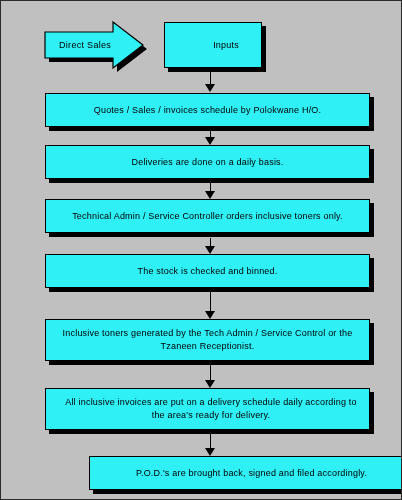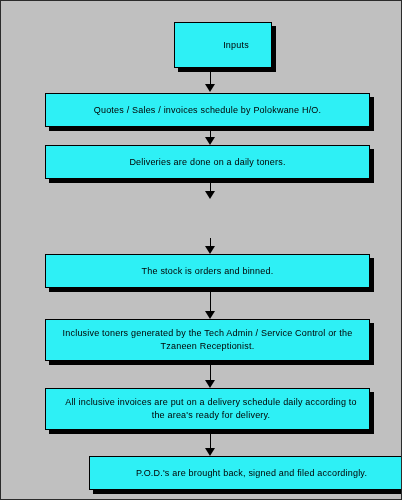"Direct Sales" div { html: none -> <div> <svg> <path></path> </svg> <svg> <path></path> </svg> <span>Direct Sales</span> </div> }
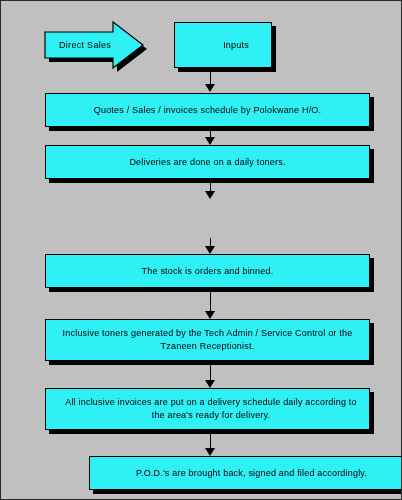"Inputs" #inputs-box { left: 173px -> 163px }
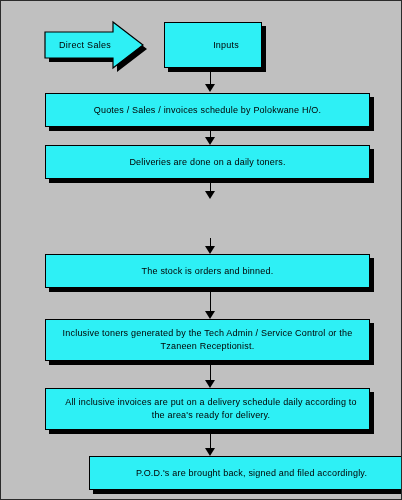"Deliveries are done on a" span.proc-text { text: toners -> basis }
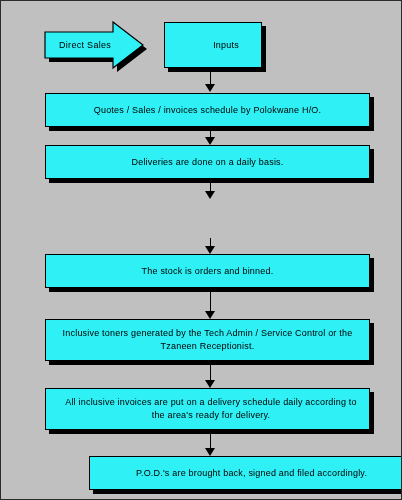"Technical Admin / Service Controller" div.proc-box { html: none -> <div> <span>Technical Admin / Service Controller orders inclusive toners only.</span> </div> }
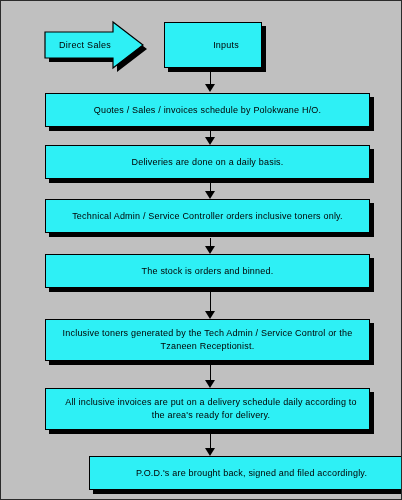"The stock is orders and" span.proc-text { text: orders -> checked }
